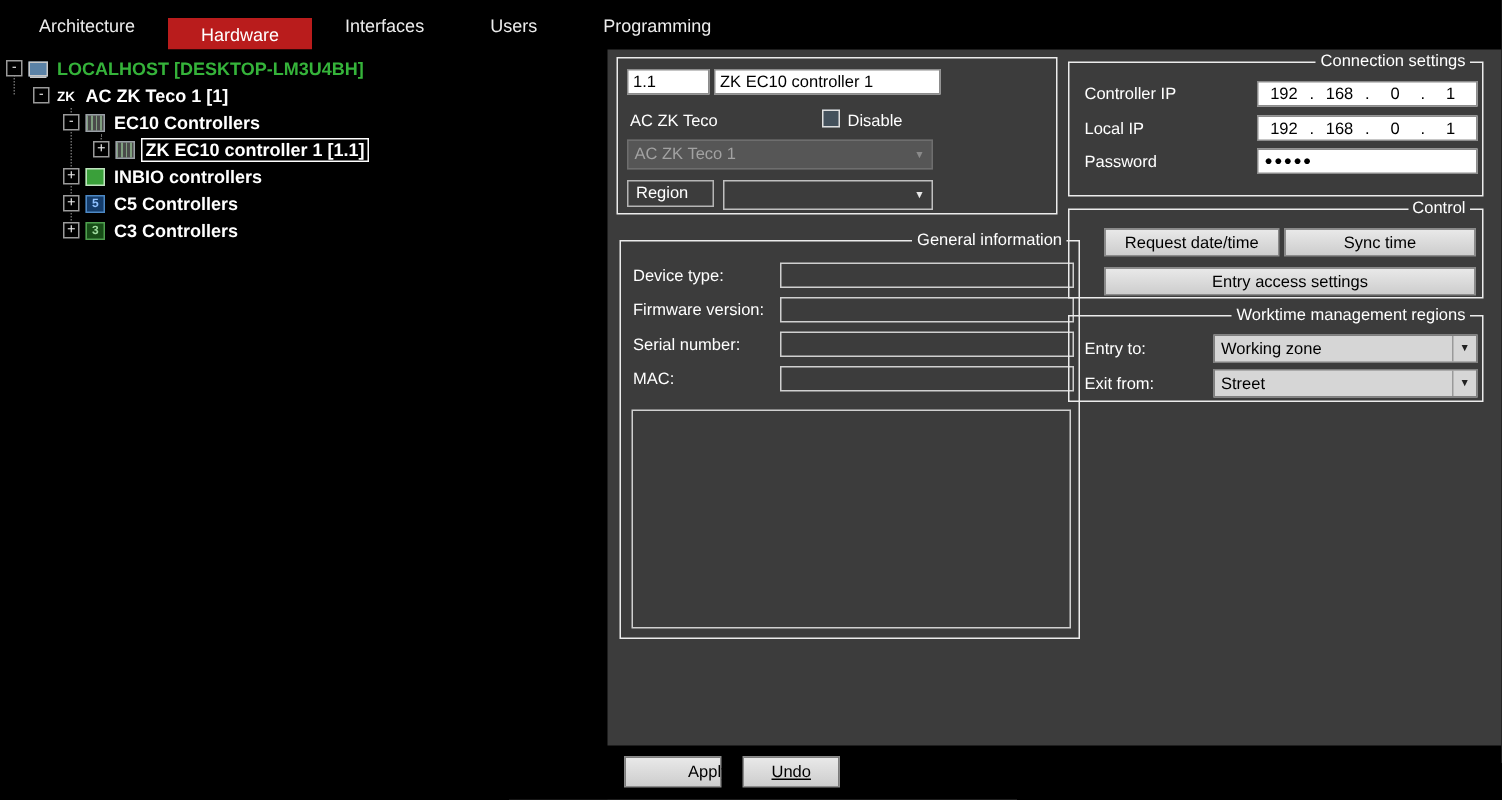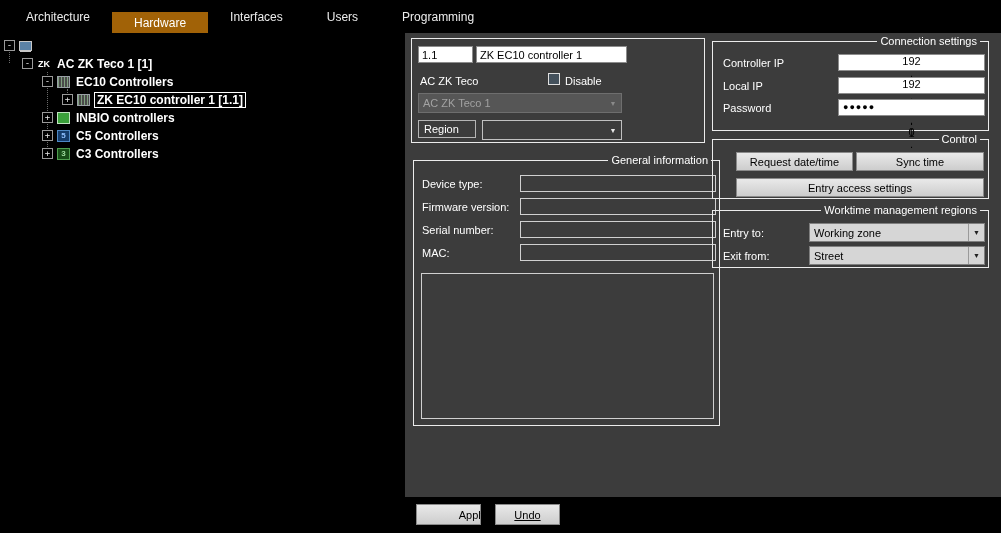"Hardware" .menutab.active { background: #a16207 -> #b91c1c }
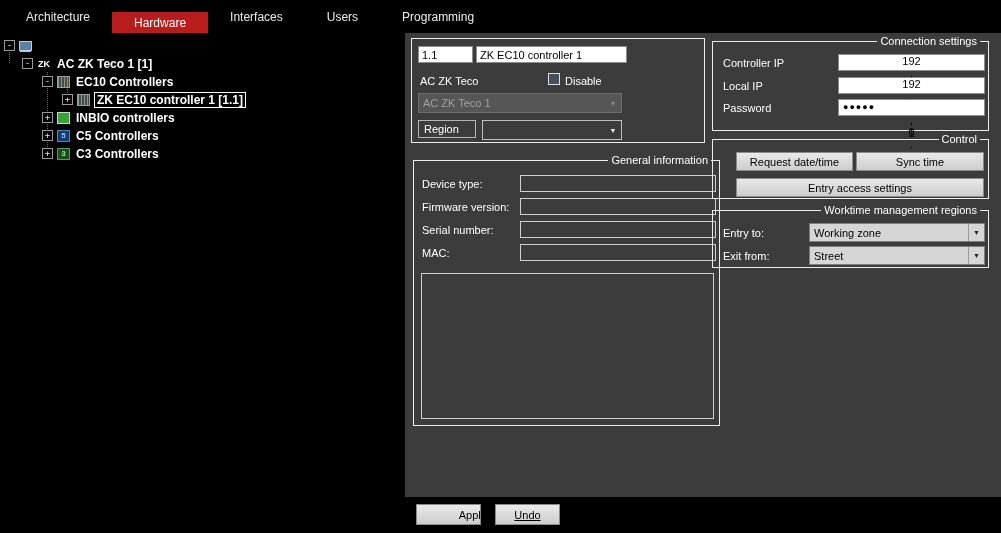"LOCALHOST [DESKTOP-LM3U4BH]" span.tlabel { html: none -> <span>LOCALHOST [DESKTOP-LM3U4BH]</span> }
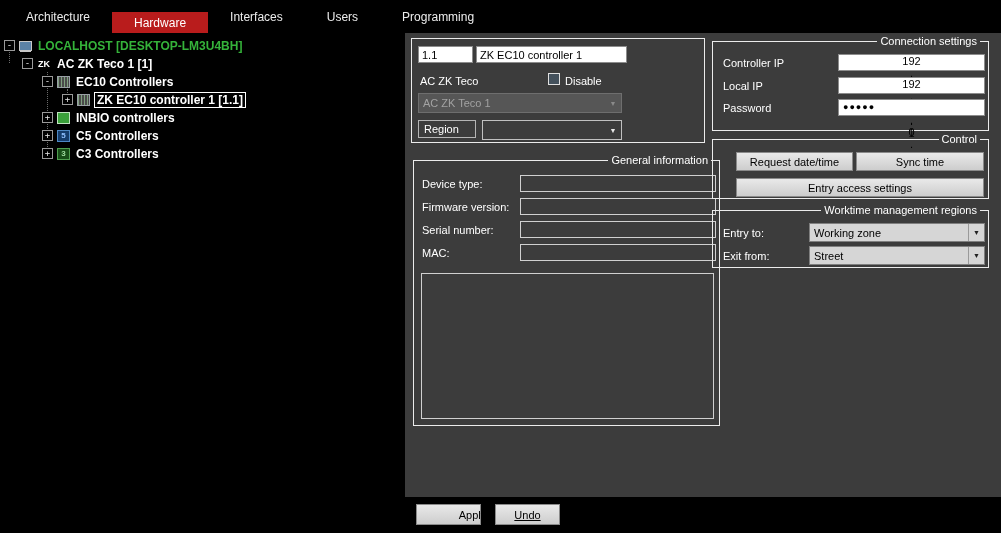"192" .ipbox { flex-direction: column -> none }
